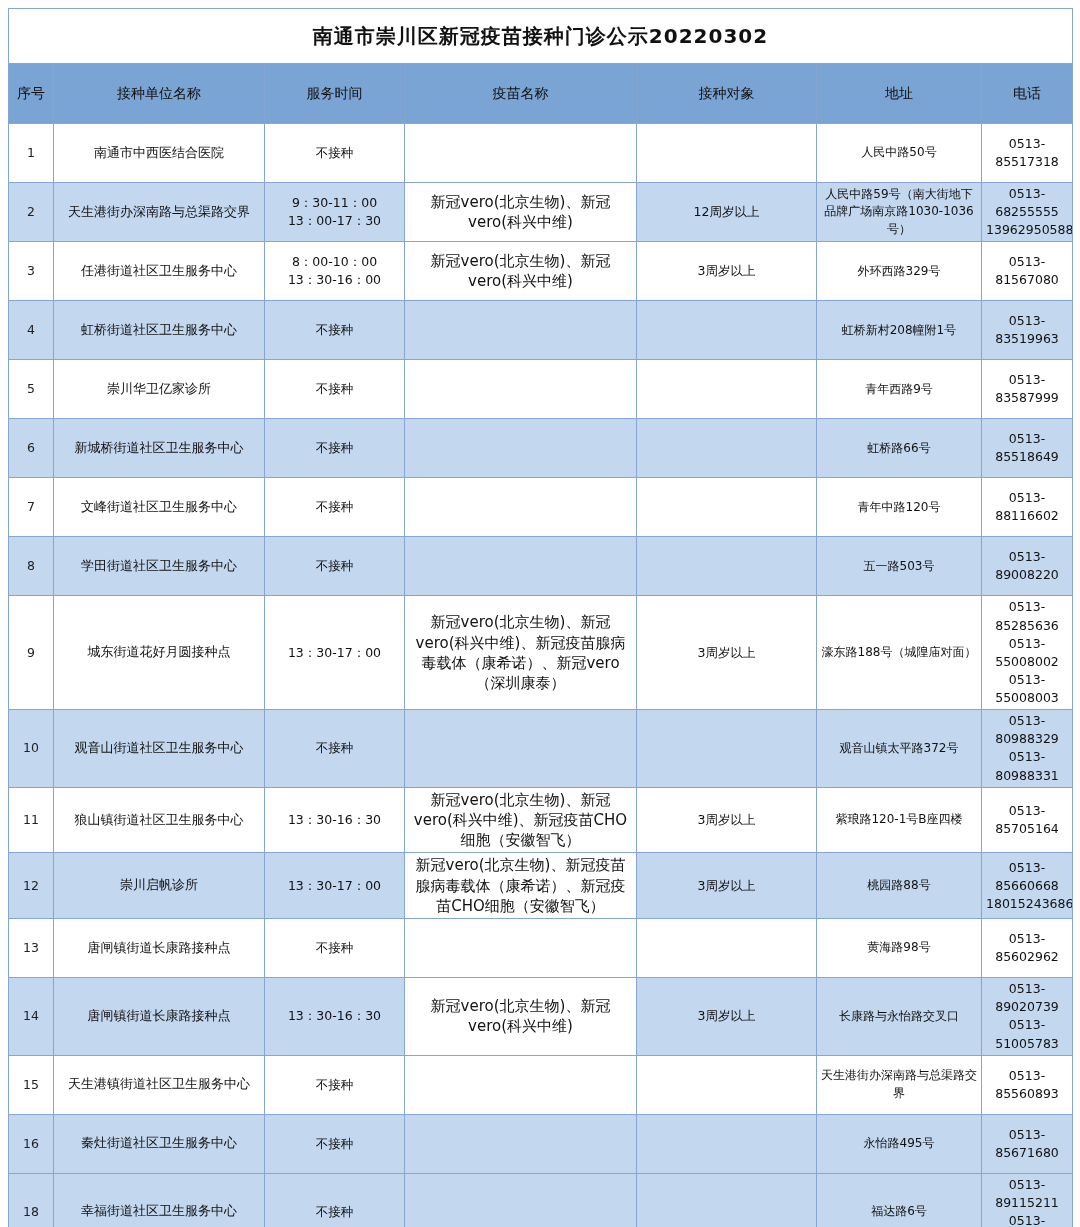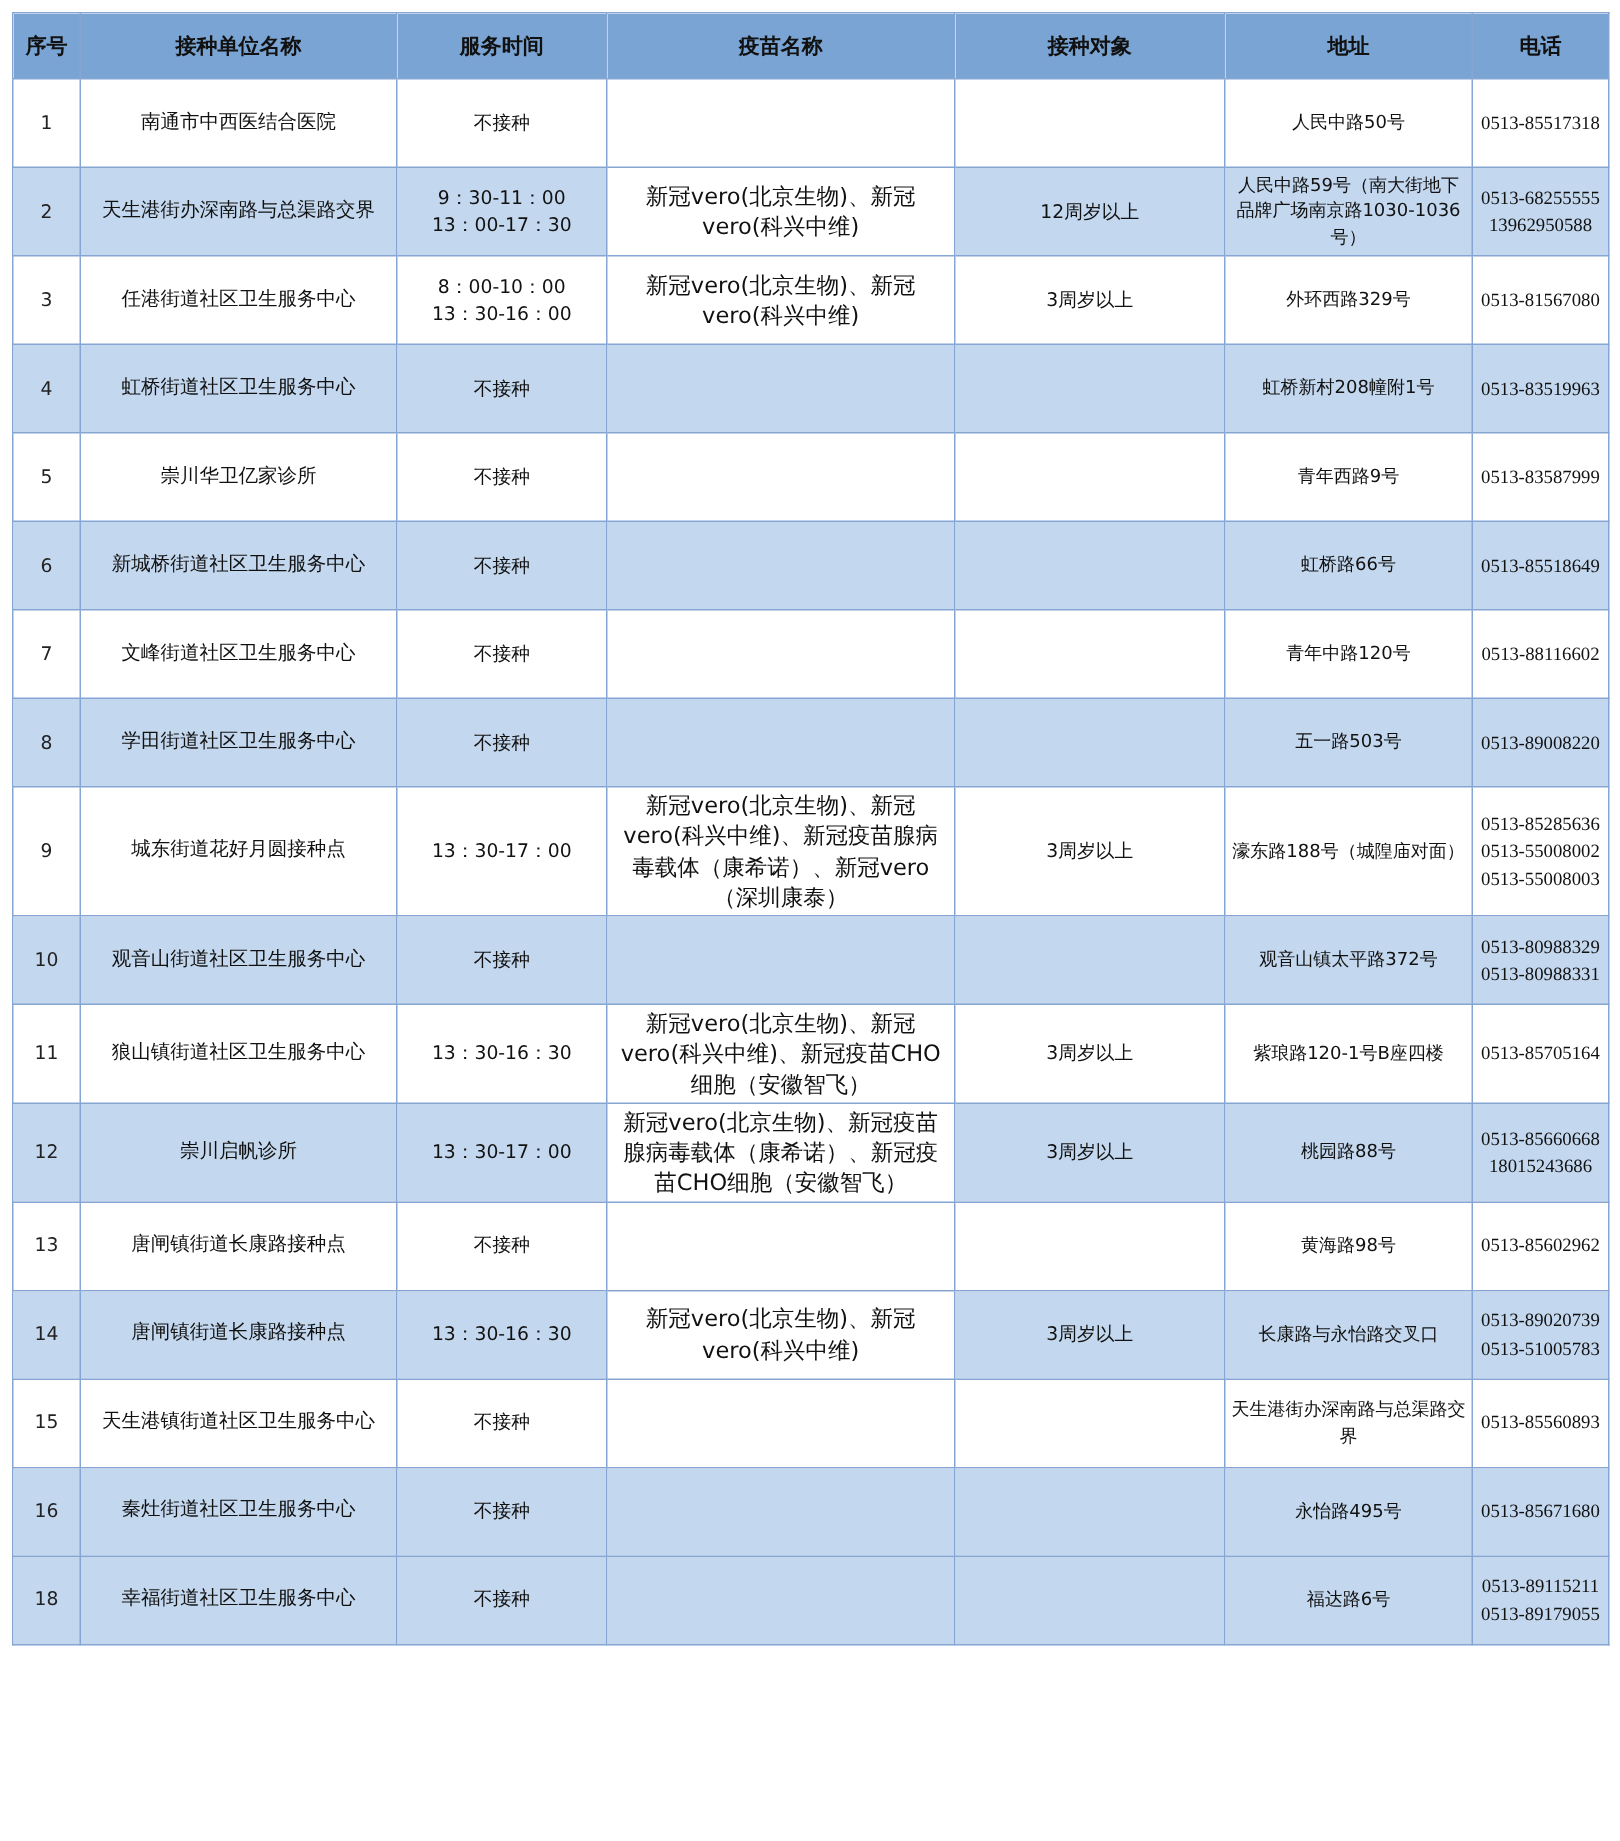"南通市崇川区新冠疫苗接种门诊公示20220302" tr.title-row { html: none -> <tr> <td>南通市崇川区新冠疫苗接种门诊公示20220302</td> </tr> }
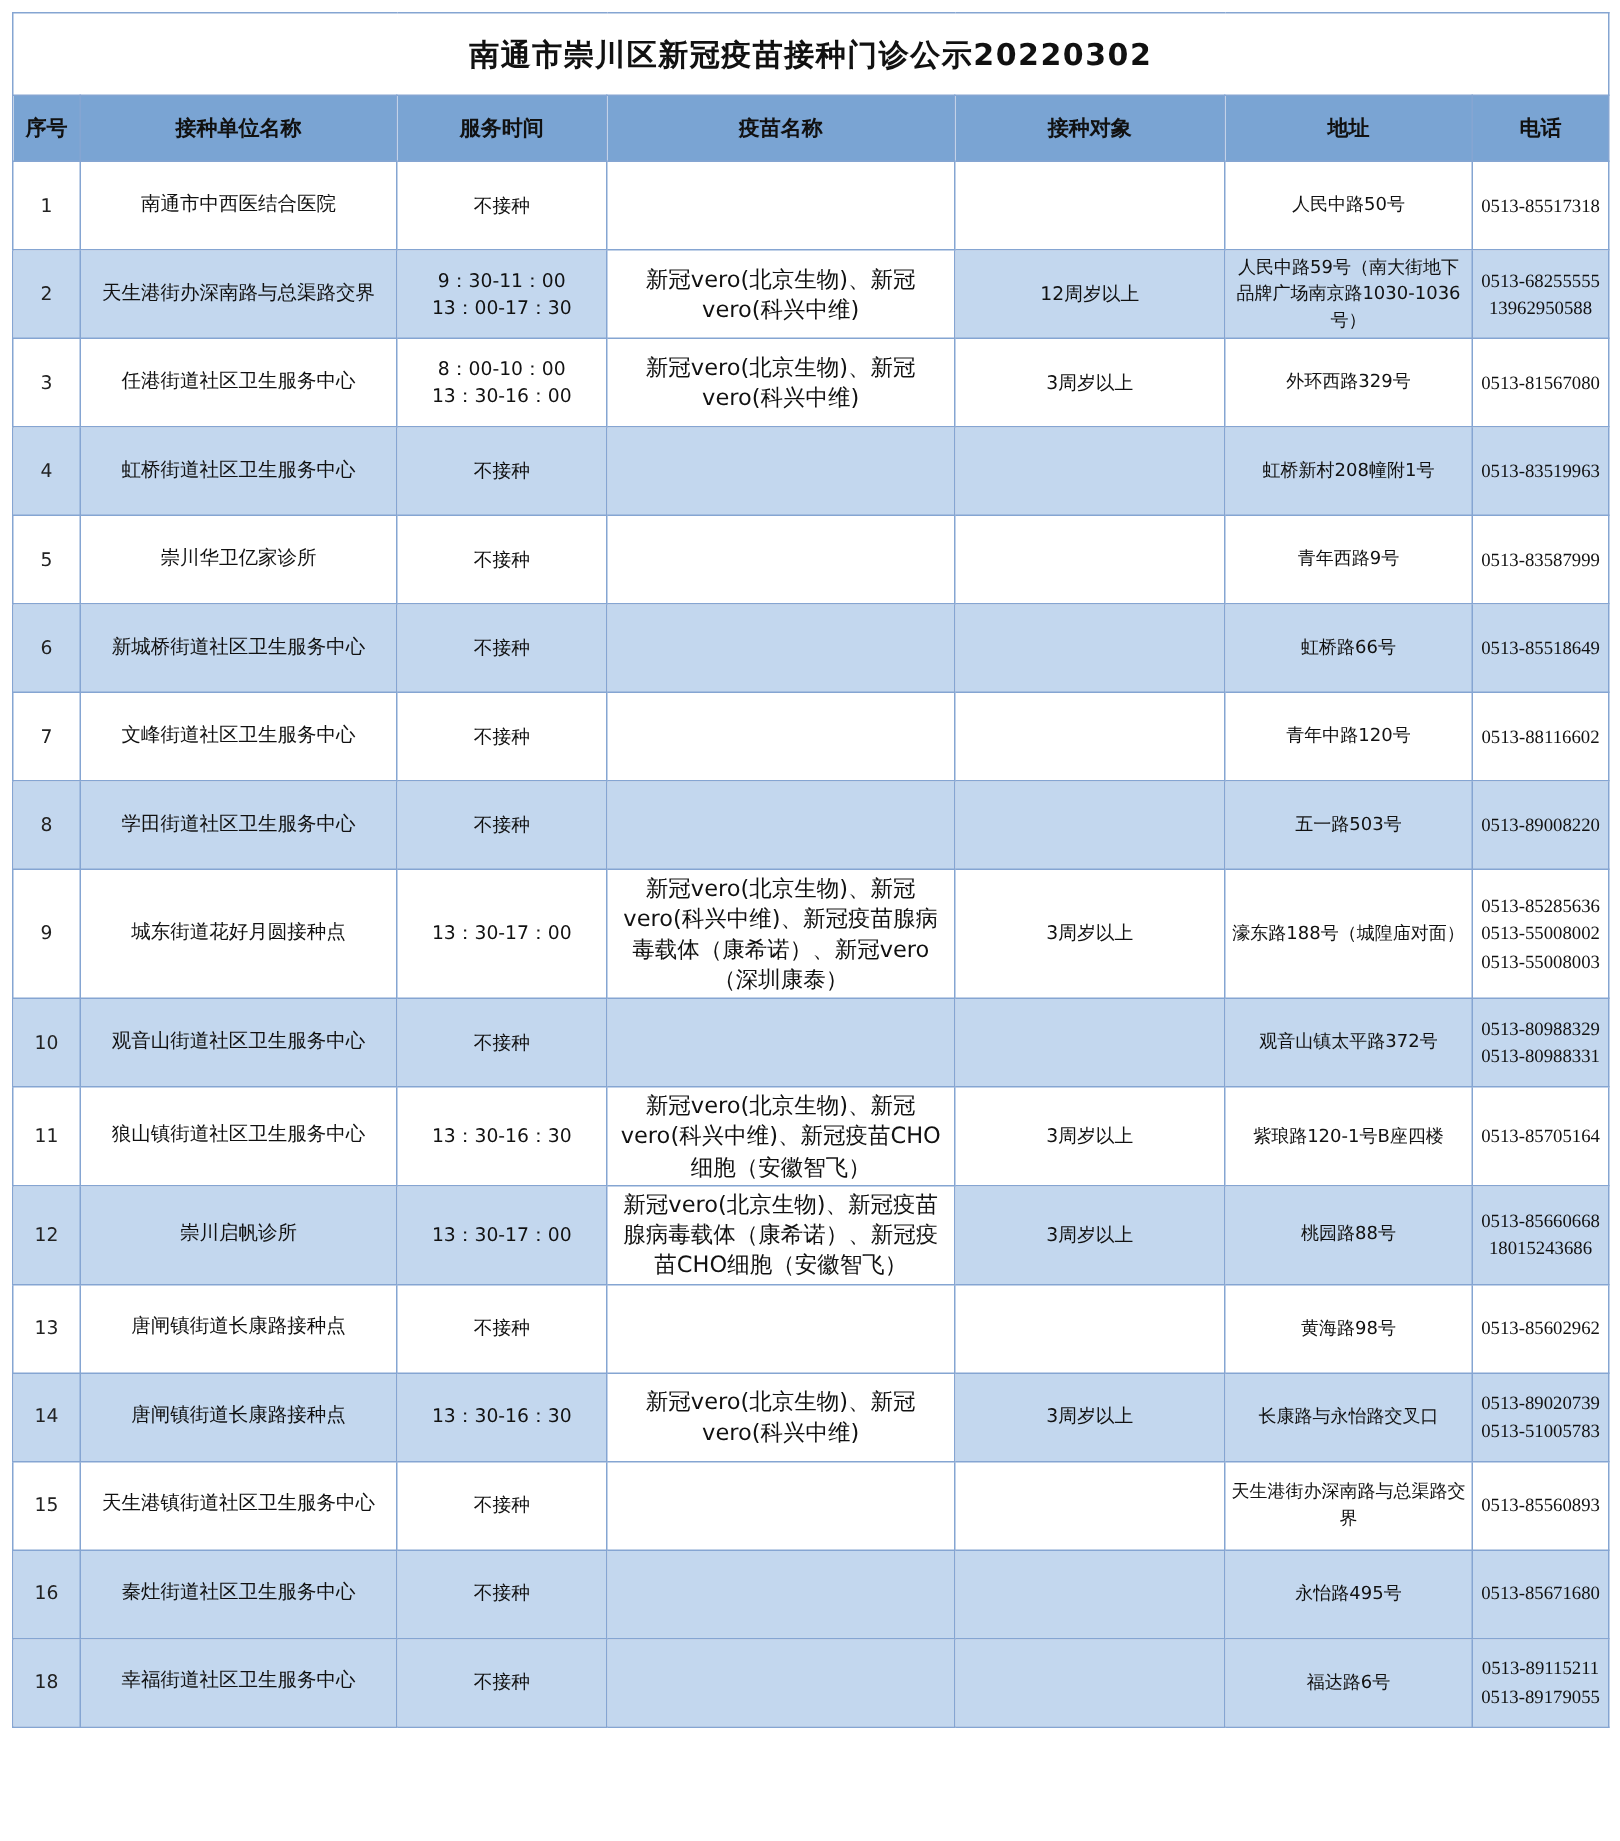"序号" tr.header-row th { font-weight: bold -> normal; height: 44px -> 60px }
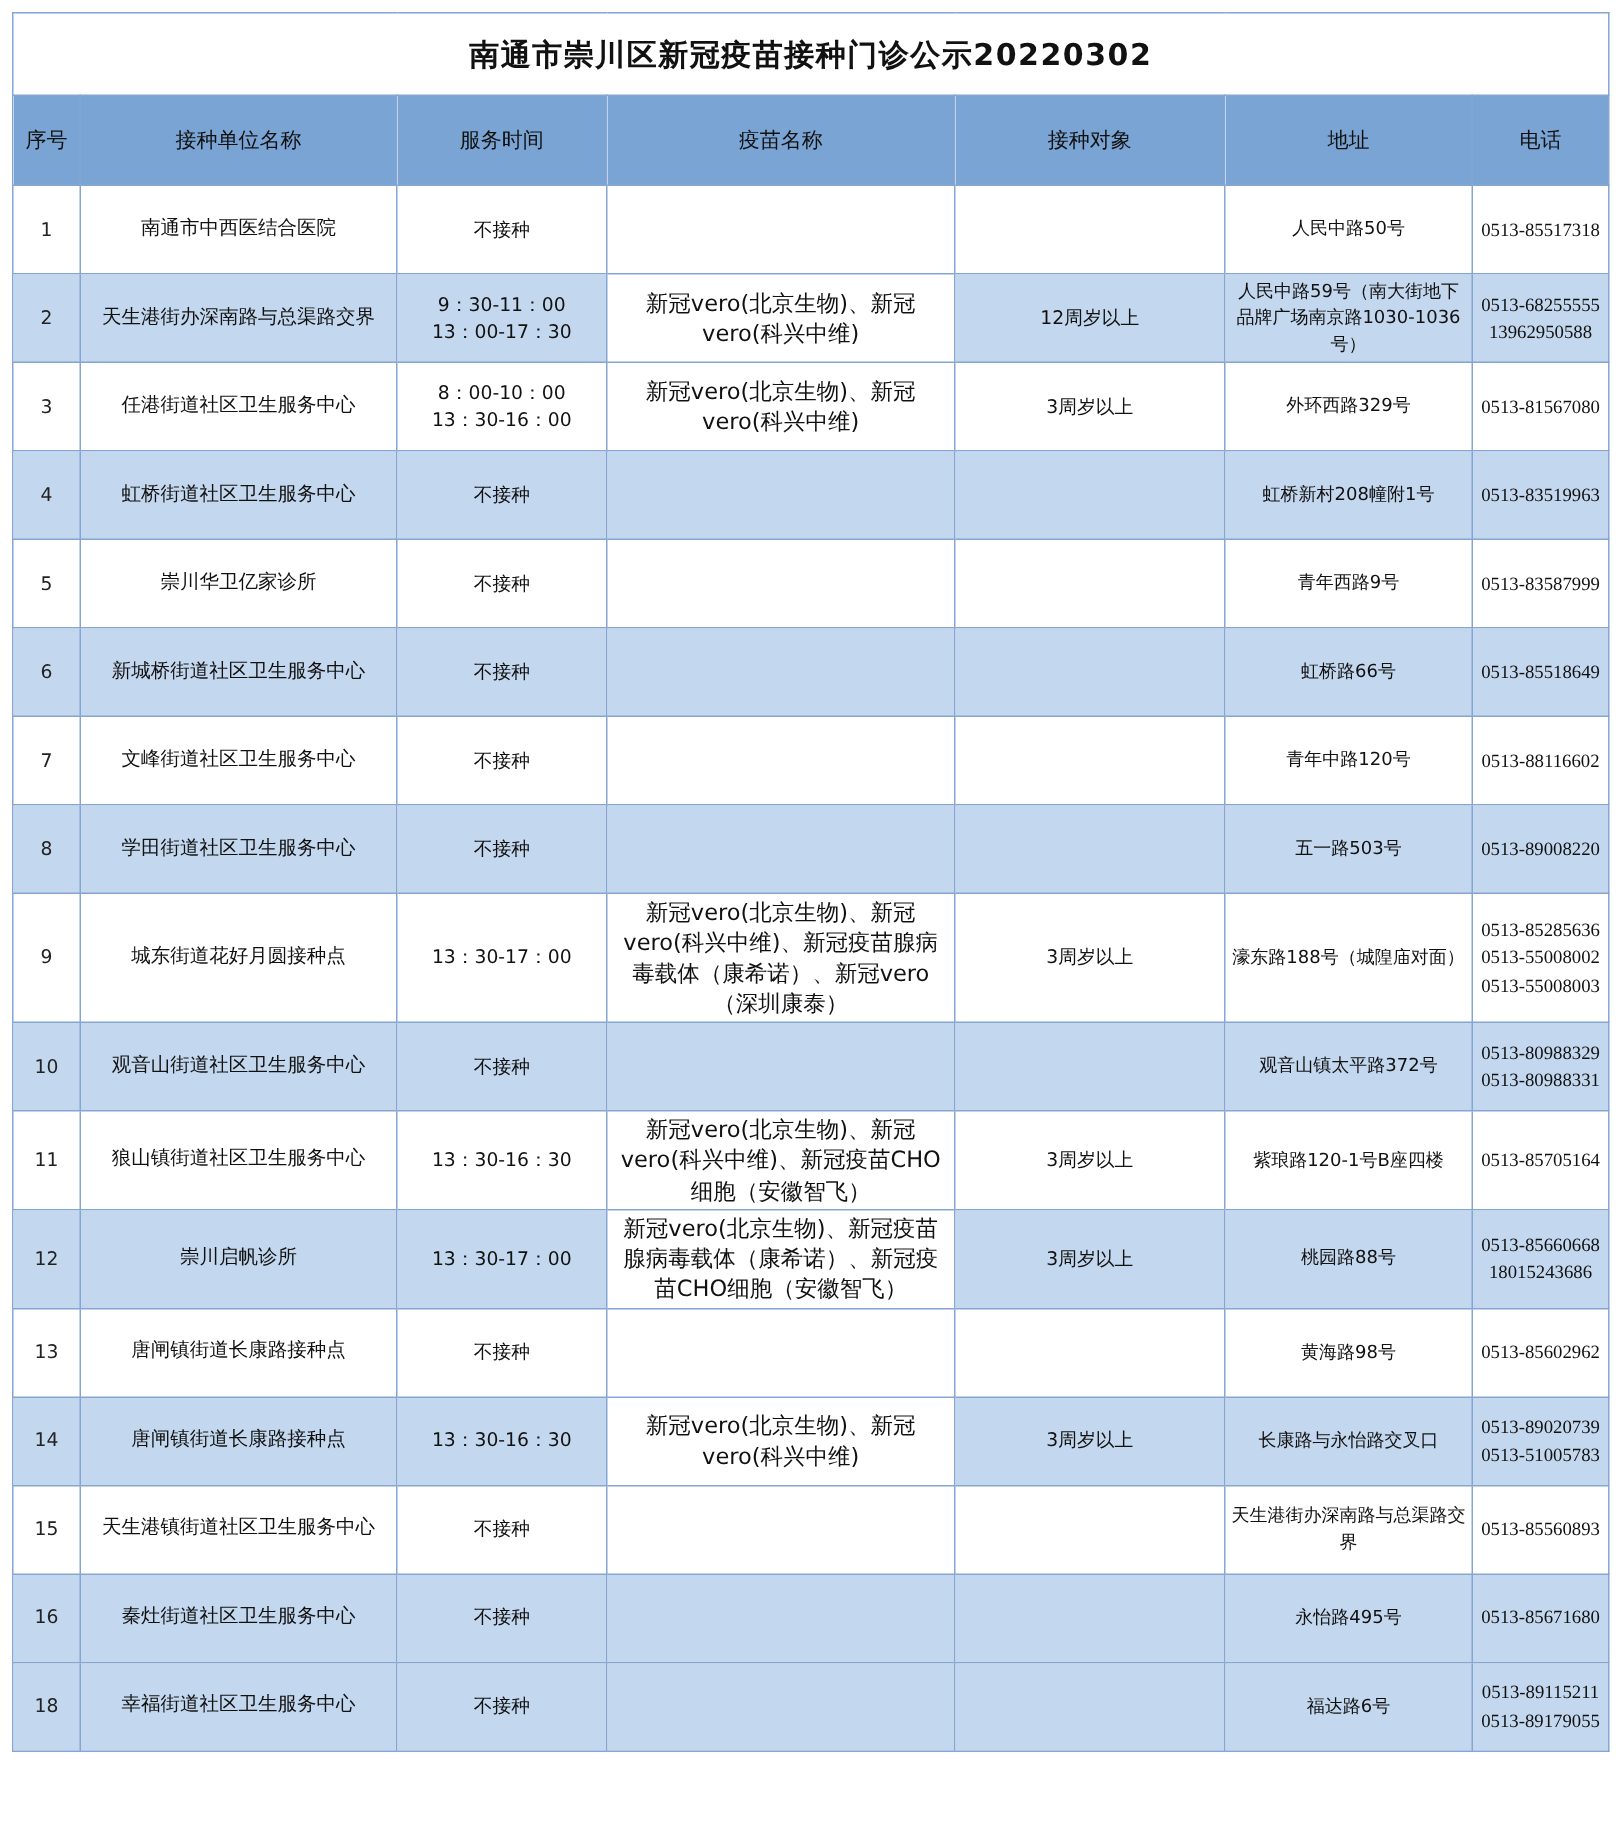"0513-85517318" tbody tr td:nth-child(7) { font-family: Liberation Serif, serif -> none }
